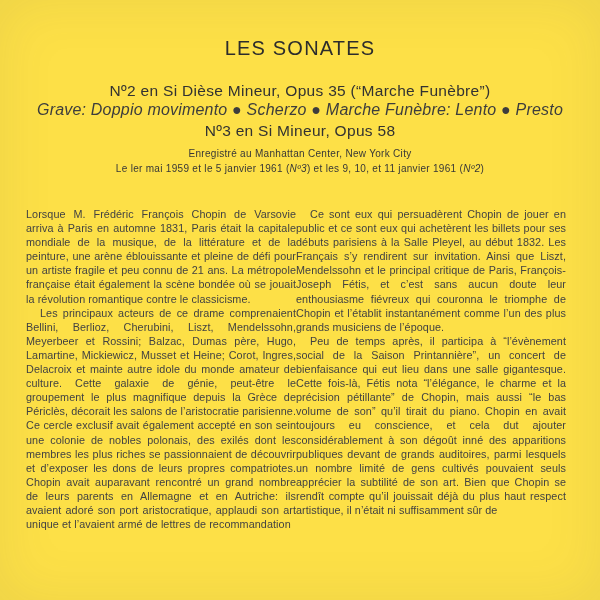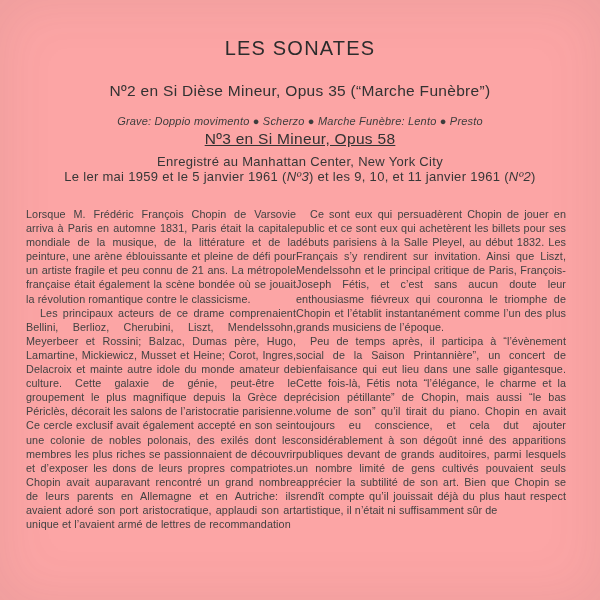"LES SONATES" .page { background: #fca5a5 -> #fde047 }
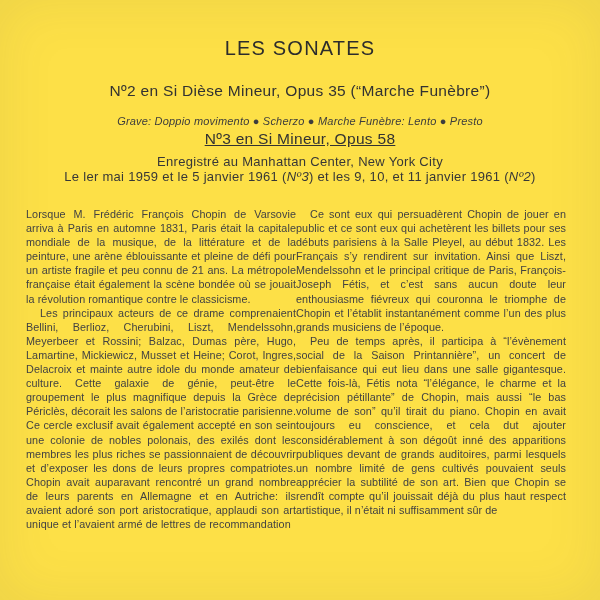"Grave: Doppio movimento ● Scherzo" .movements-line { font-size: 11px -> 16px; margin-top: 15px -> 1px }
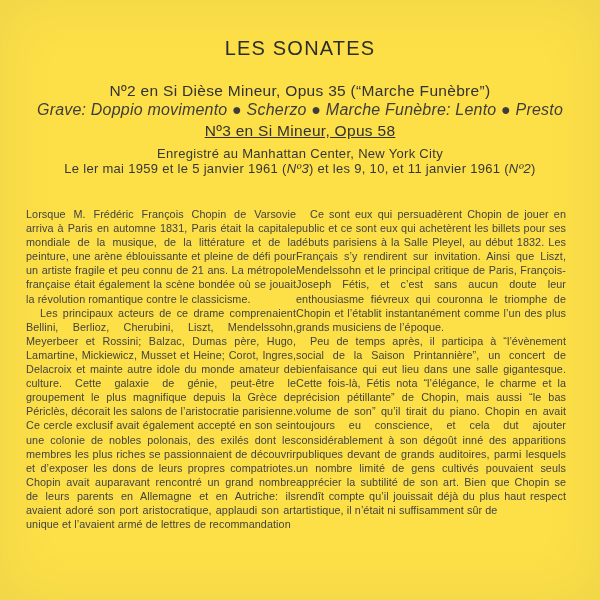"Nº3 en Si Mineur, Opus" .sonata-heading.second { text-decoration: underline -> none }
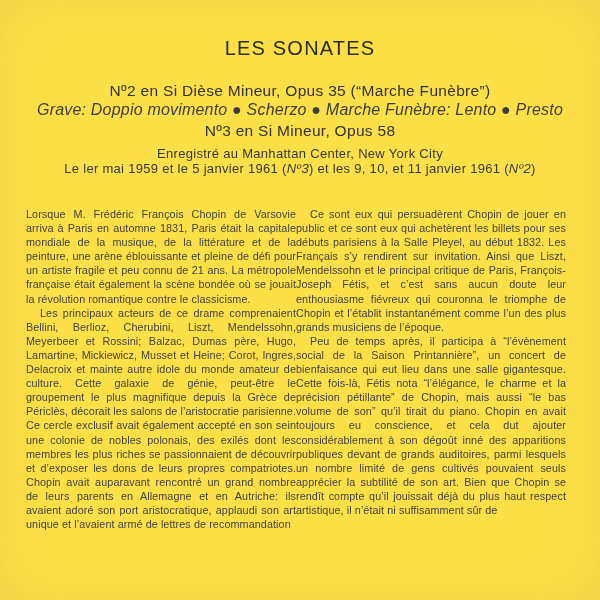"Enregistré au Manhattan Center, New" .recording-block { font-size: 13px -> 10px }
